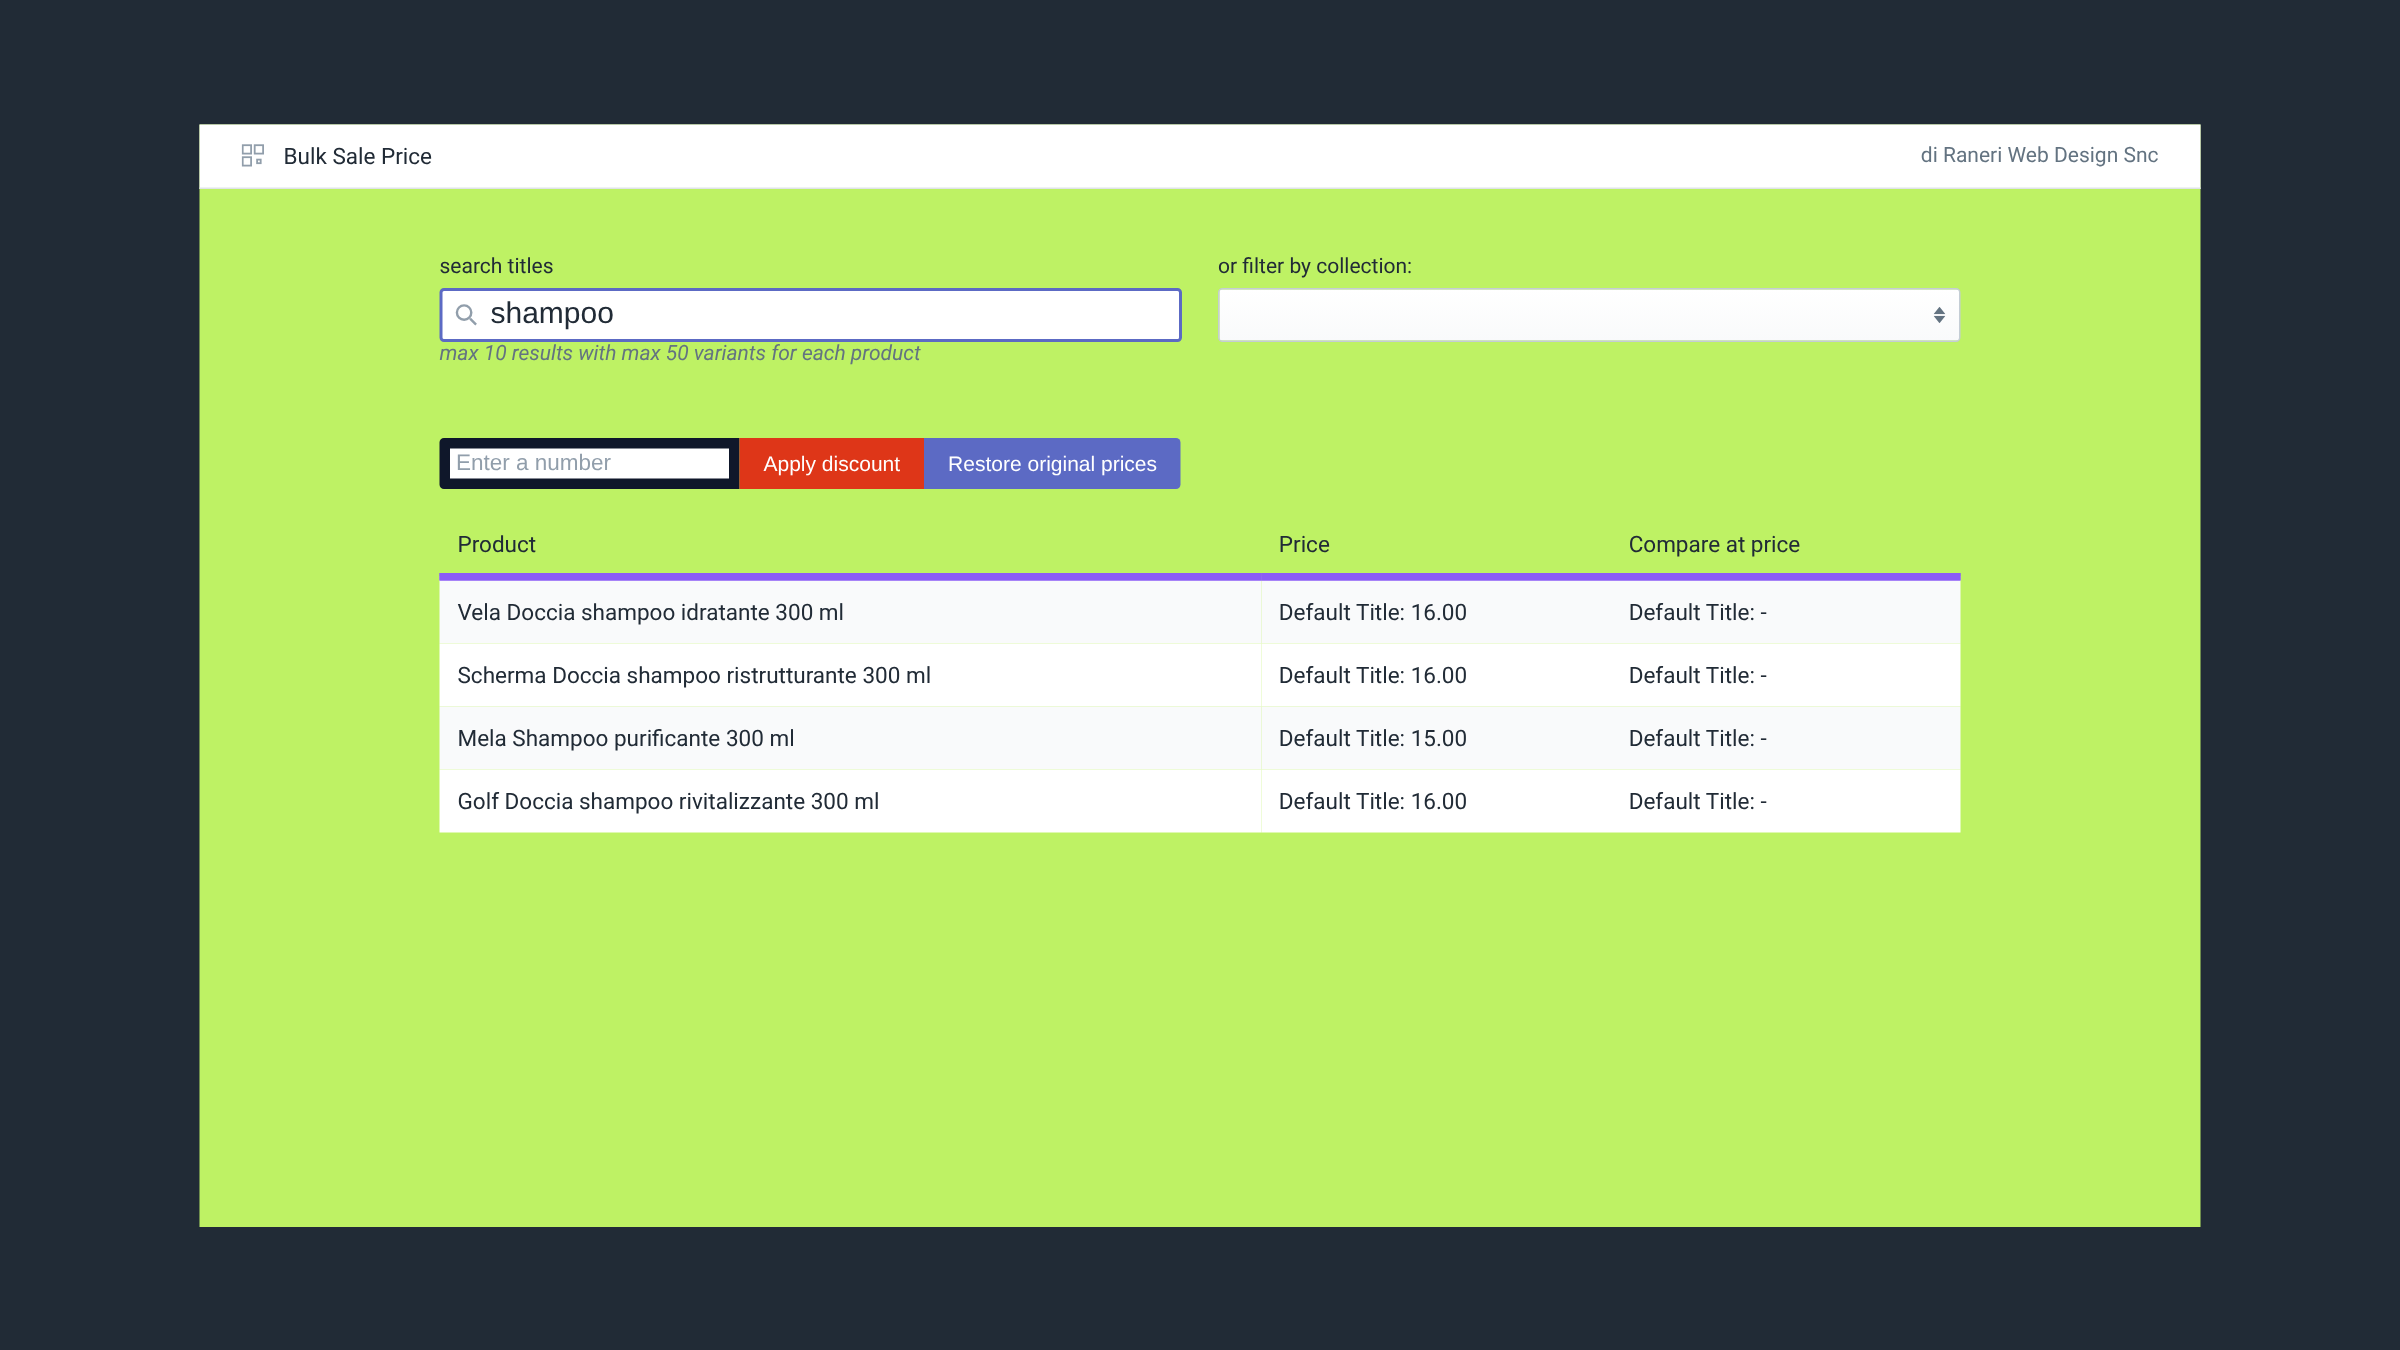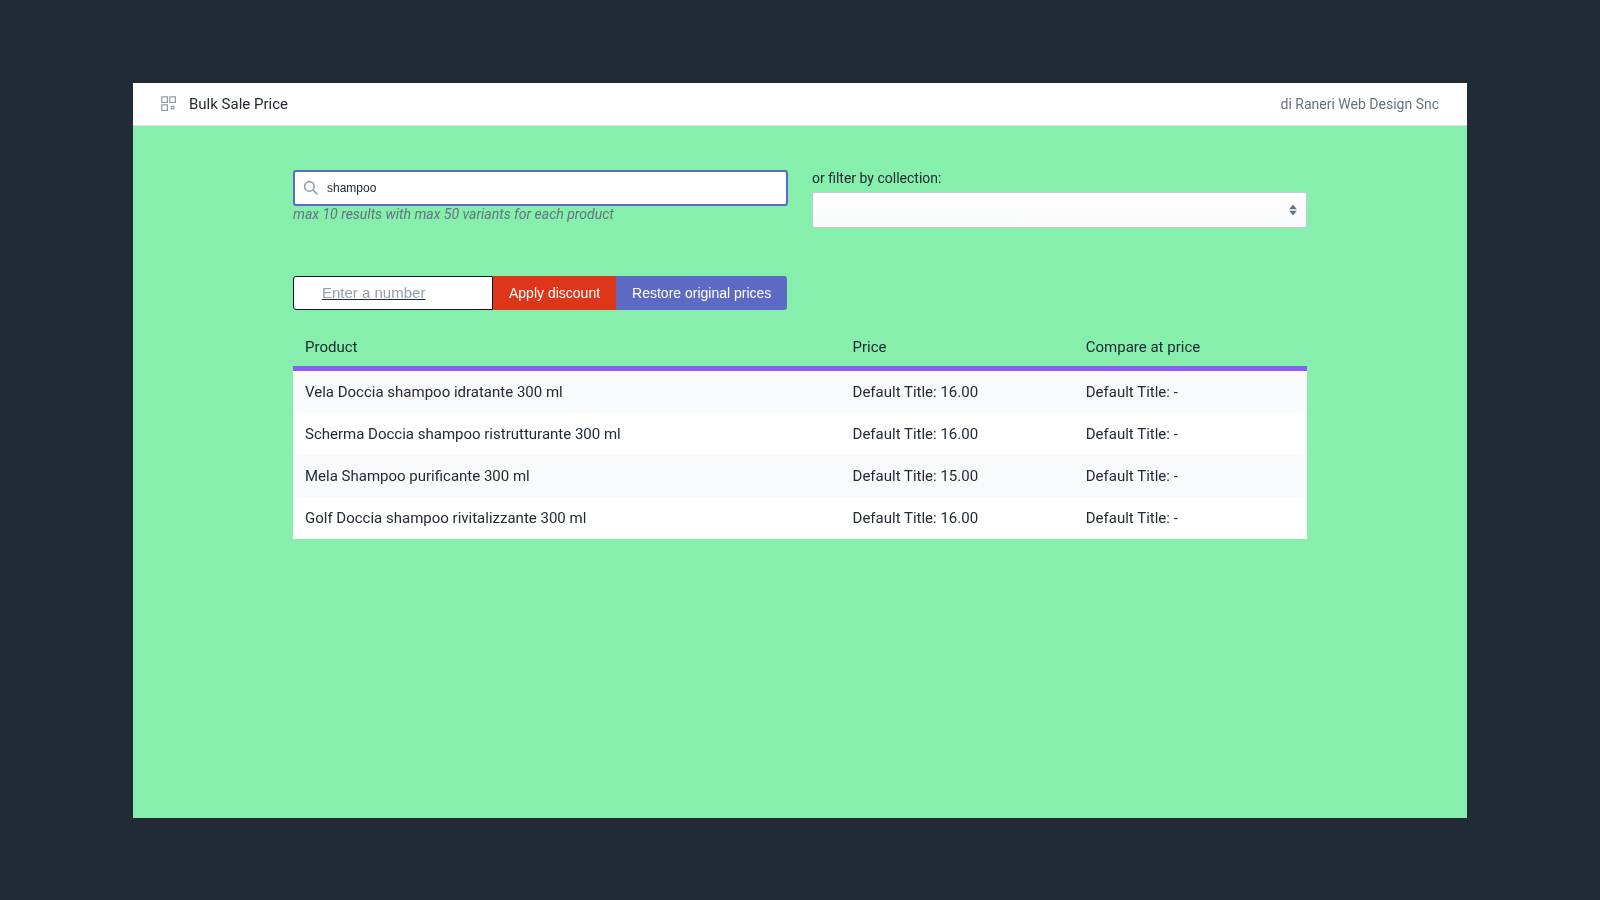"Bulk Sale Price" .app-window { background: #86efac -> #bef264 }
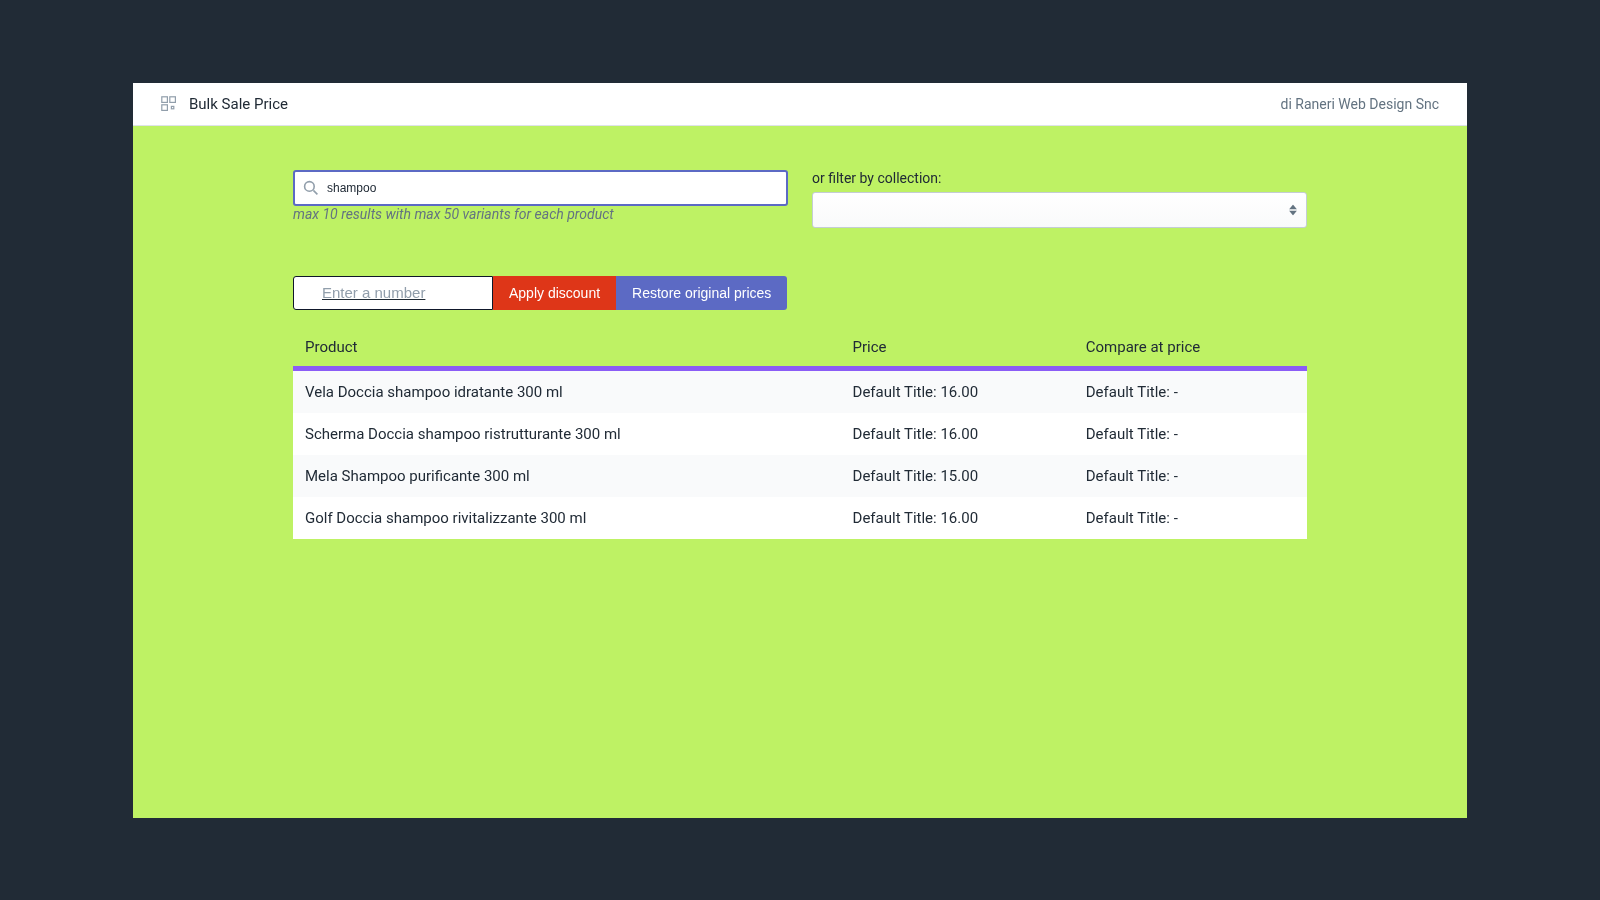"search titles" div.filter-label { html: none -> <div>search titles</div> }
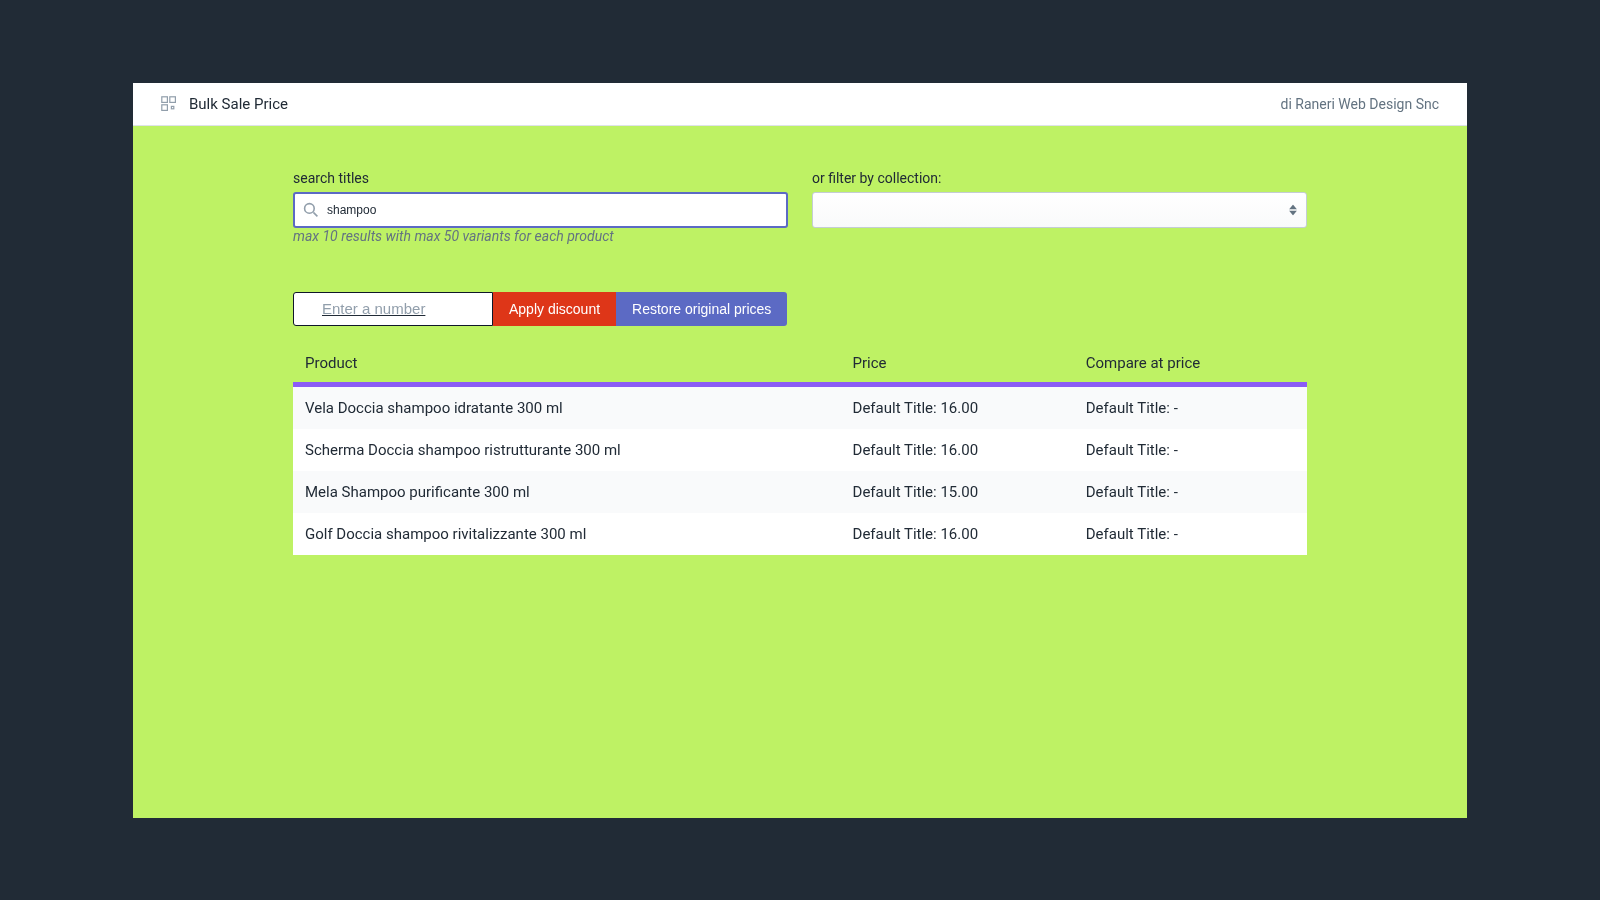"shampoo" .text-input { font-size: 12px -> 20px }
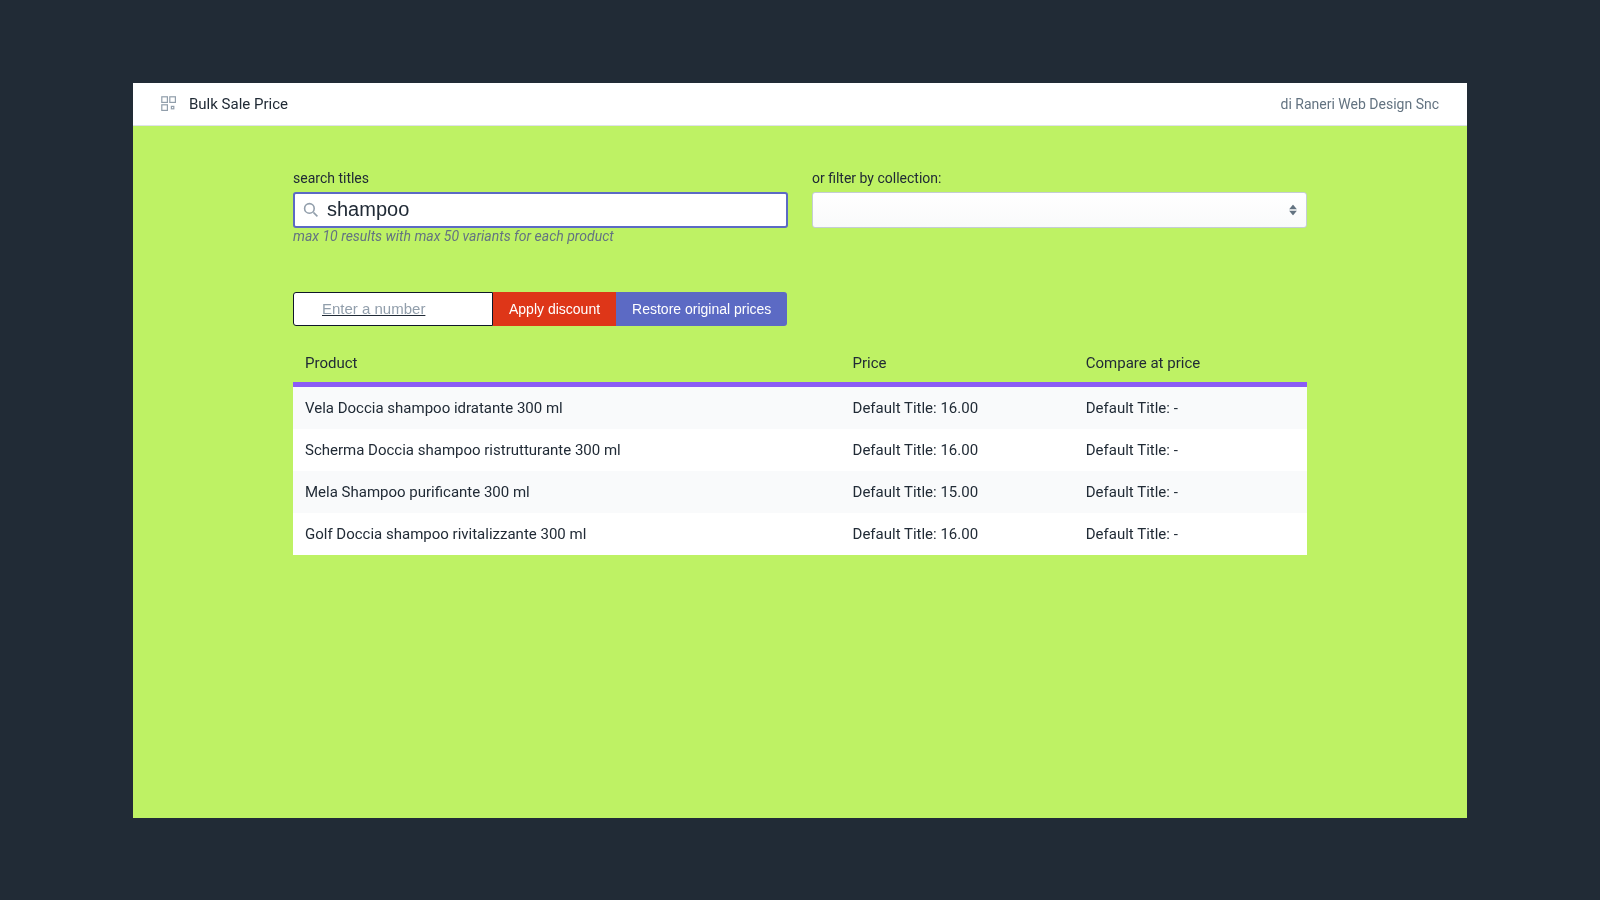"Enter a number" .number-input { border: 1px solid #0f172a -> 7px solid #0f172a; padding: 0 28px -> 0 4px; text-decoration: underline -> none }
